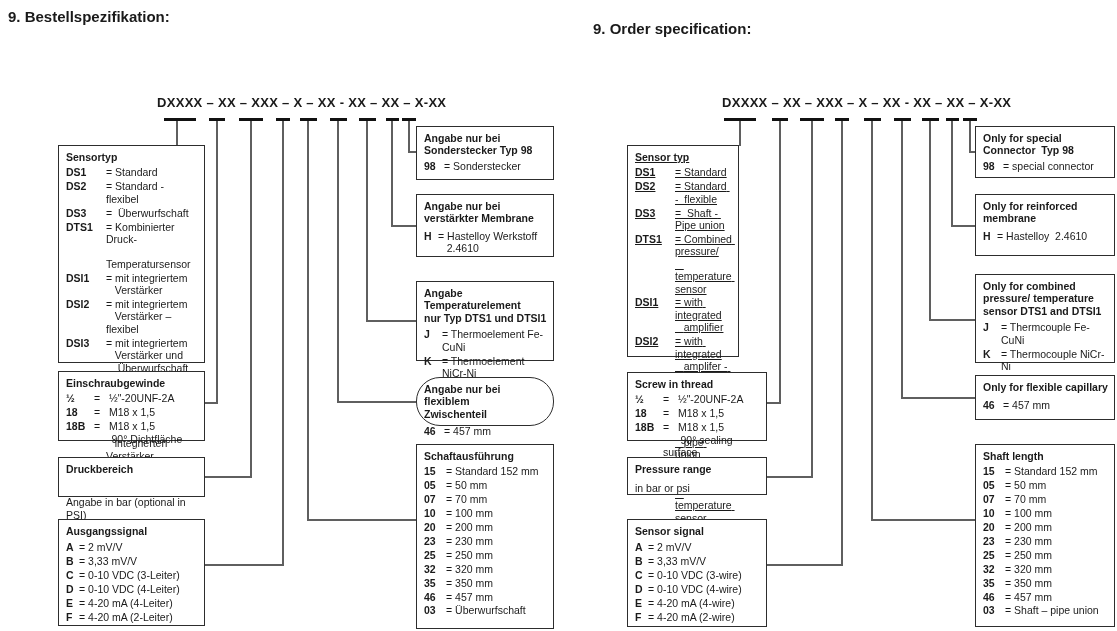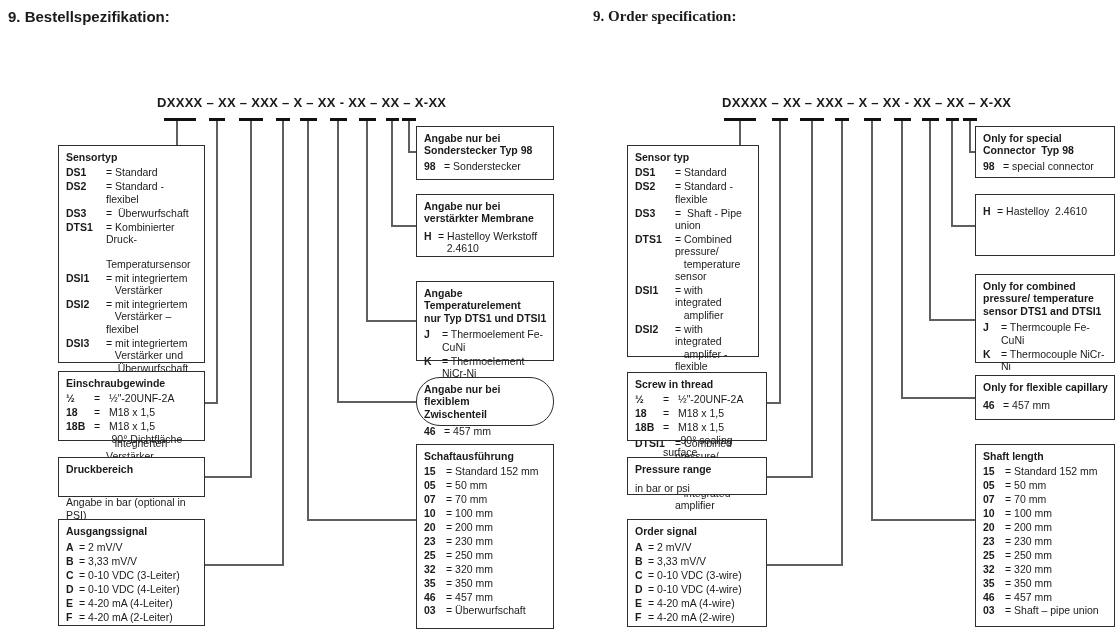"9. Order specification:" div.section-title { font-family: Liberation Serif, serif -> none; top: 8px -> 20px }
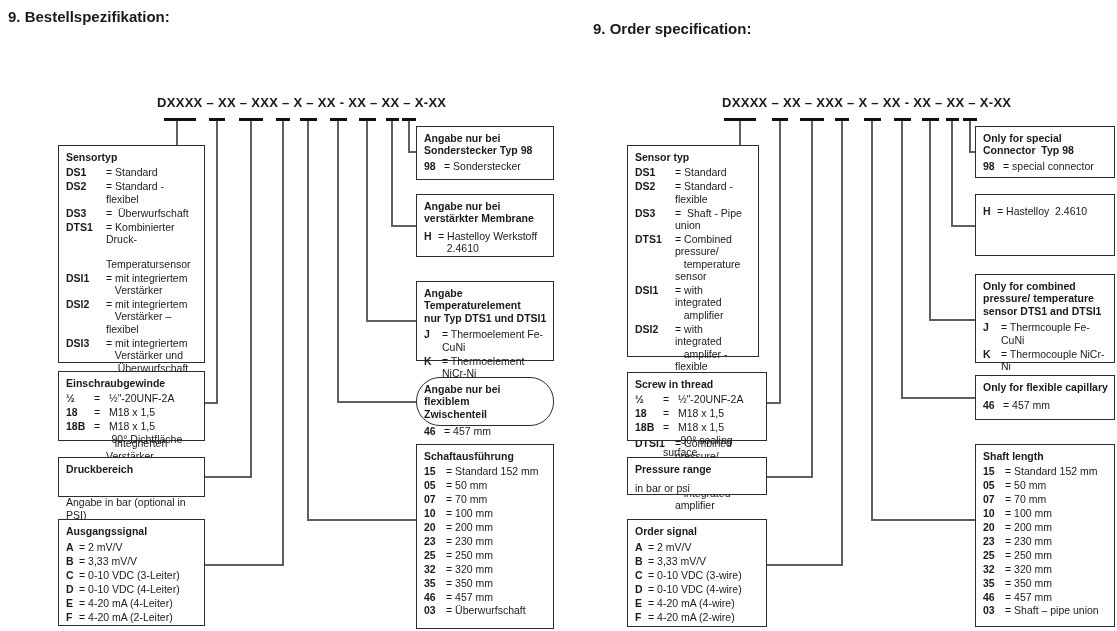"Sensor typ" div.box { text-decoration: none -> underline; width: 132px -> 112px }
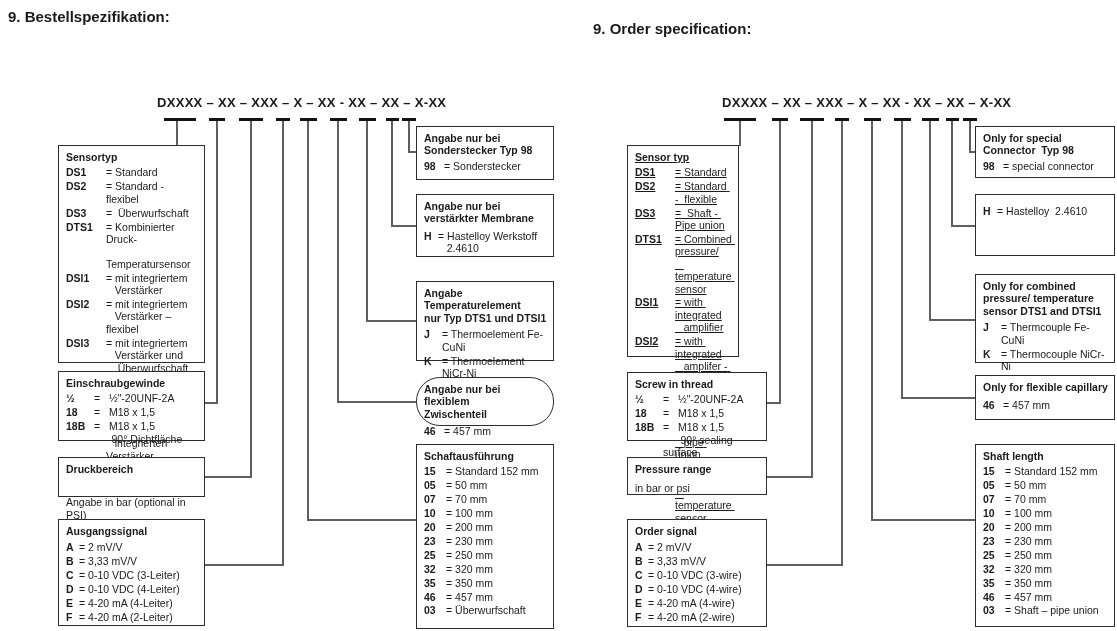"Only for reinforced" div.box-title { html: none -> <div>Only for reinforced membrane</div> }
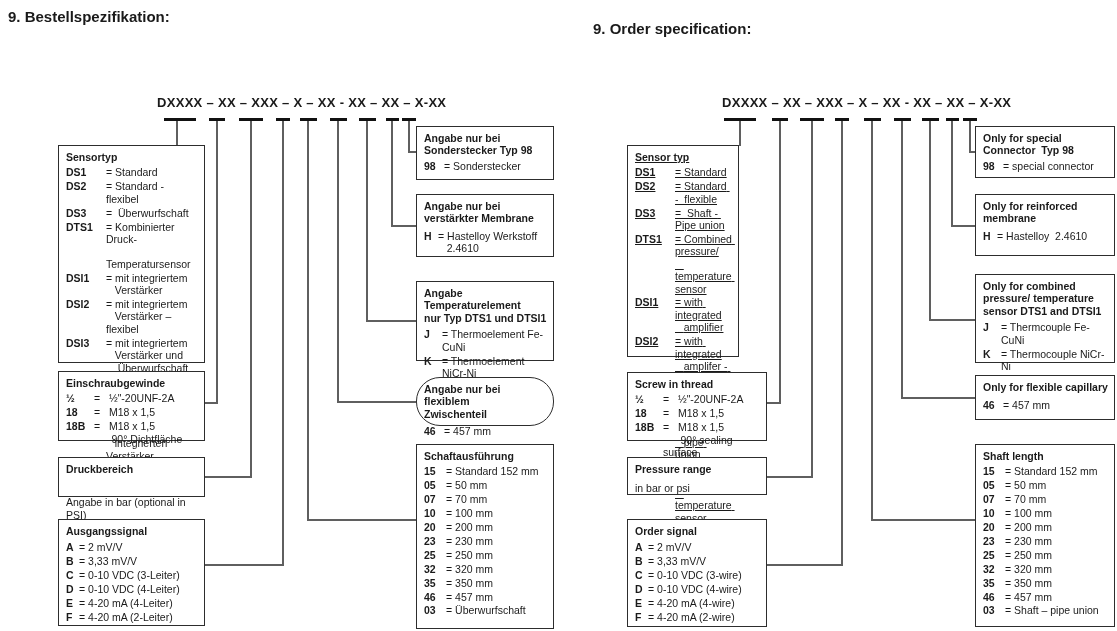"Order signal" div.box-title { text: Order -> Sensor }
